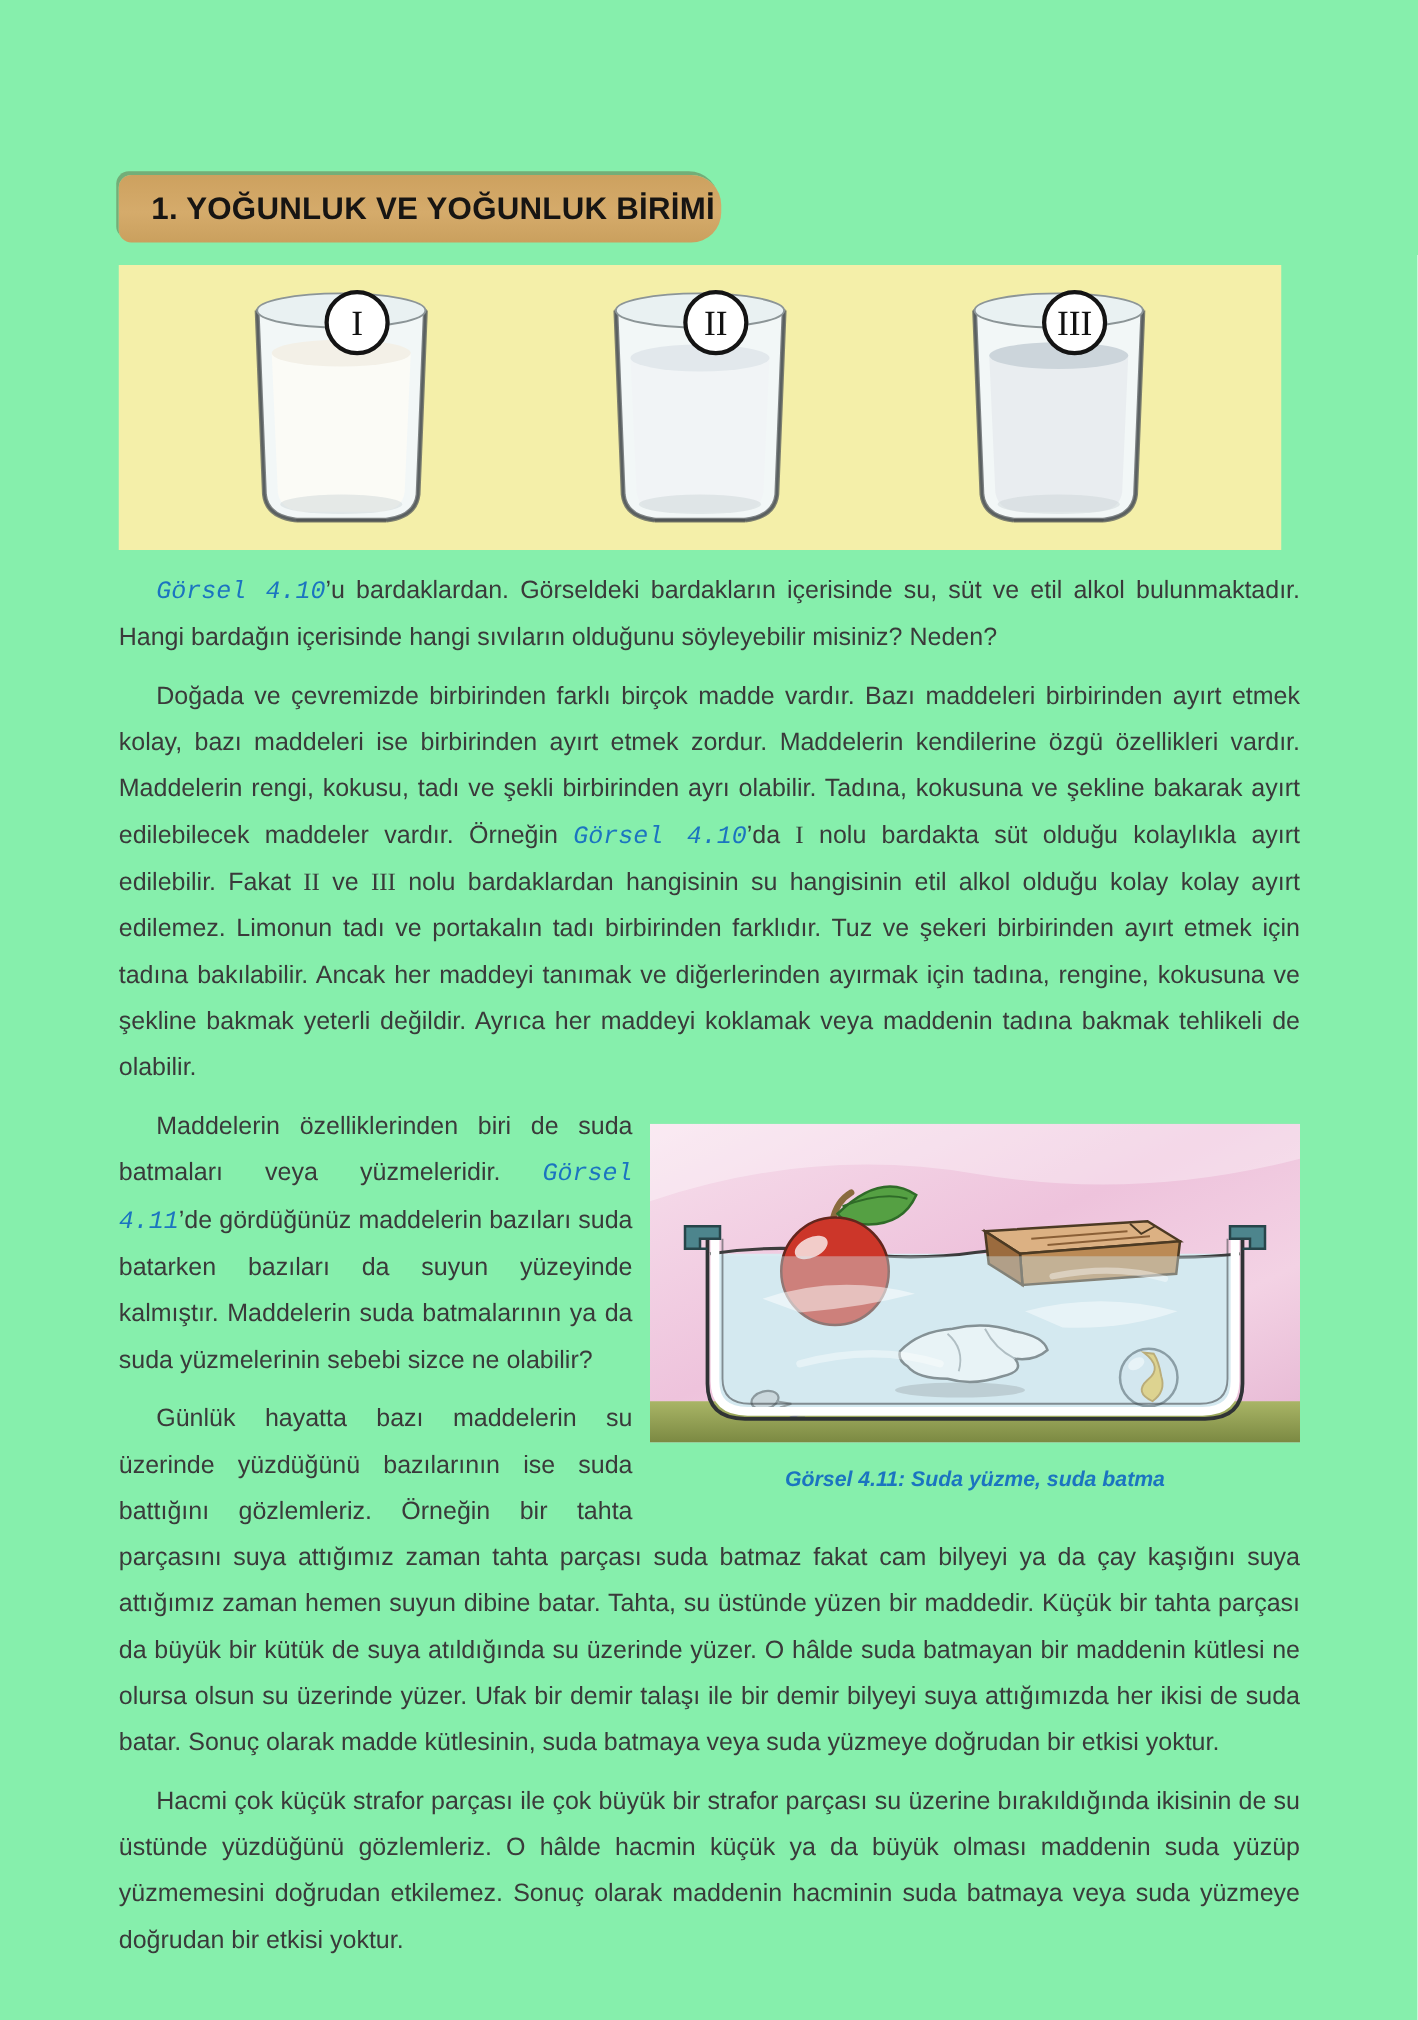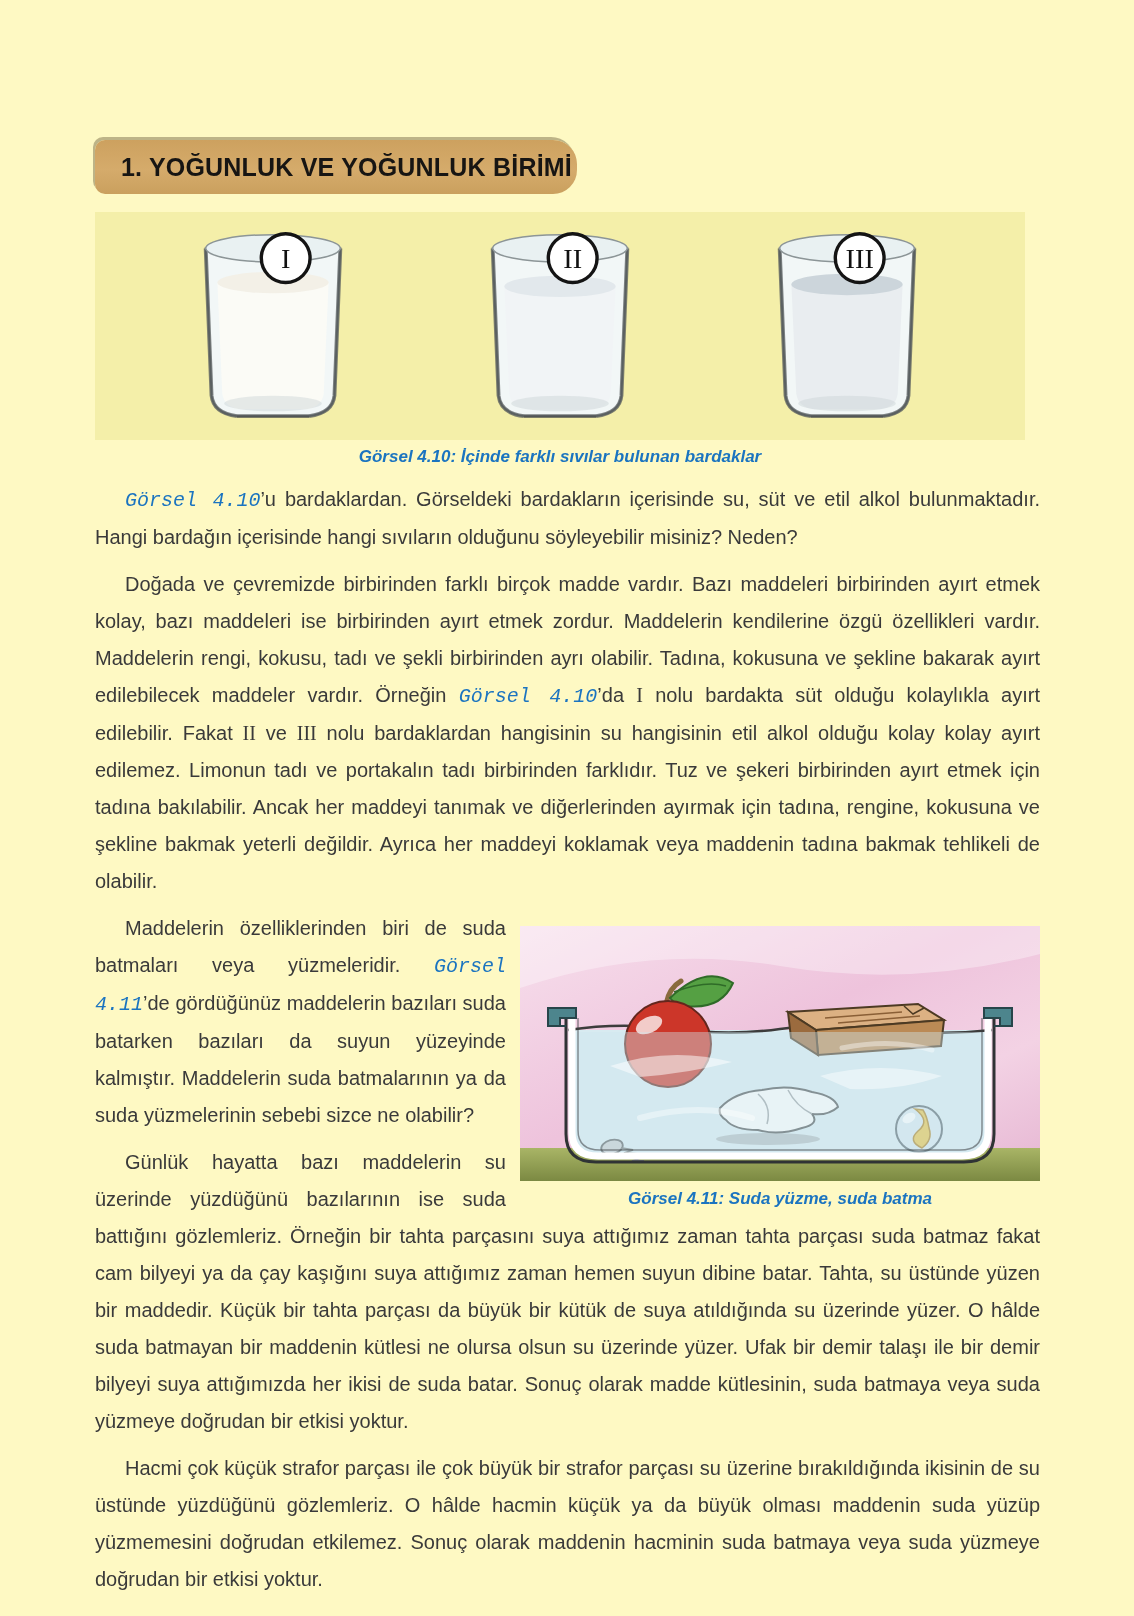"1. YOĞUNLUK VE YOĞUNLUK BİRİMİ" .page { background: #fef9c3 -> #86efac }
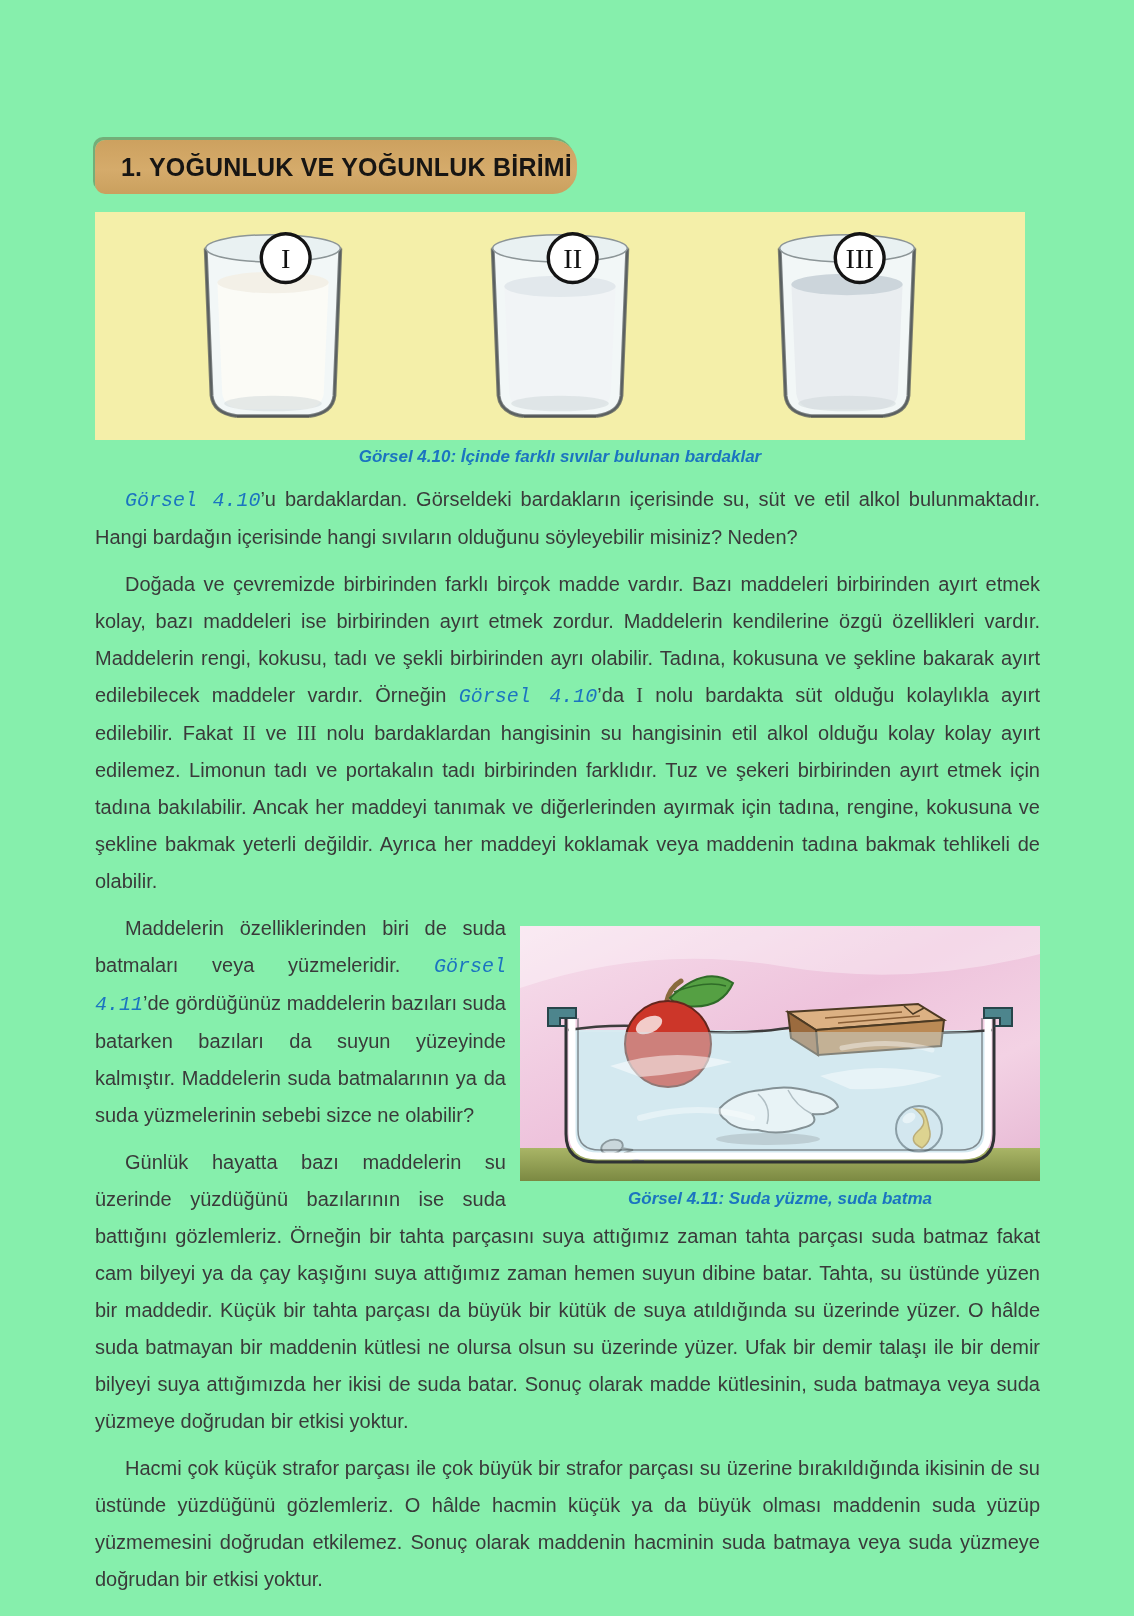"Görsel 4.10: İçinde farklı sıvılar" div.caption { html: <div>Görsel 4.10: İçinde farklı sıvılar bulunan bardaklar</div> -> none }
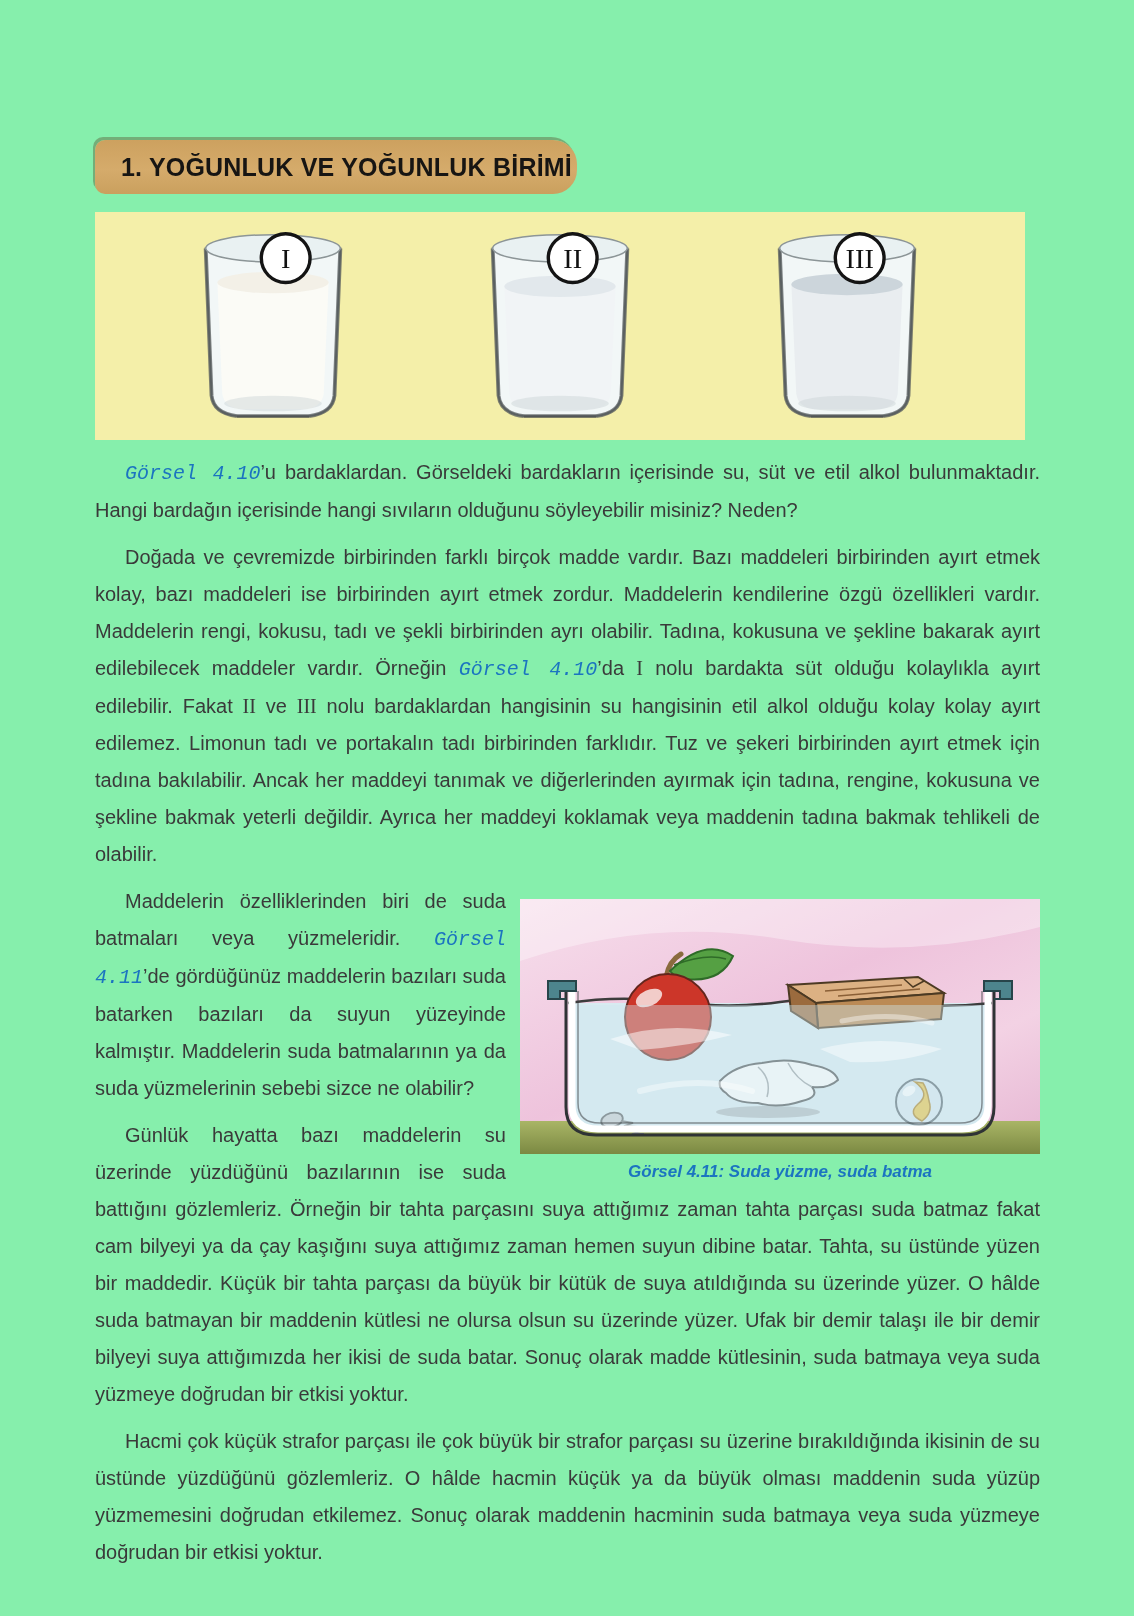"Görsel 4.11: Suda yüzme, suda" .cap411 { margin-top: 8px -> 20px }
